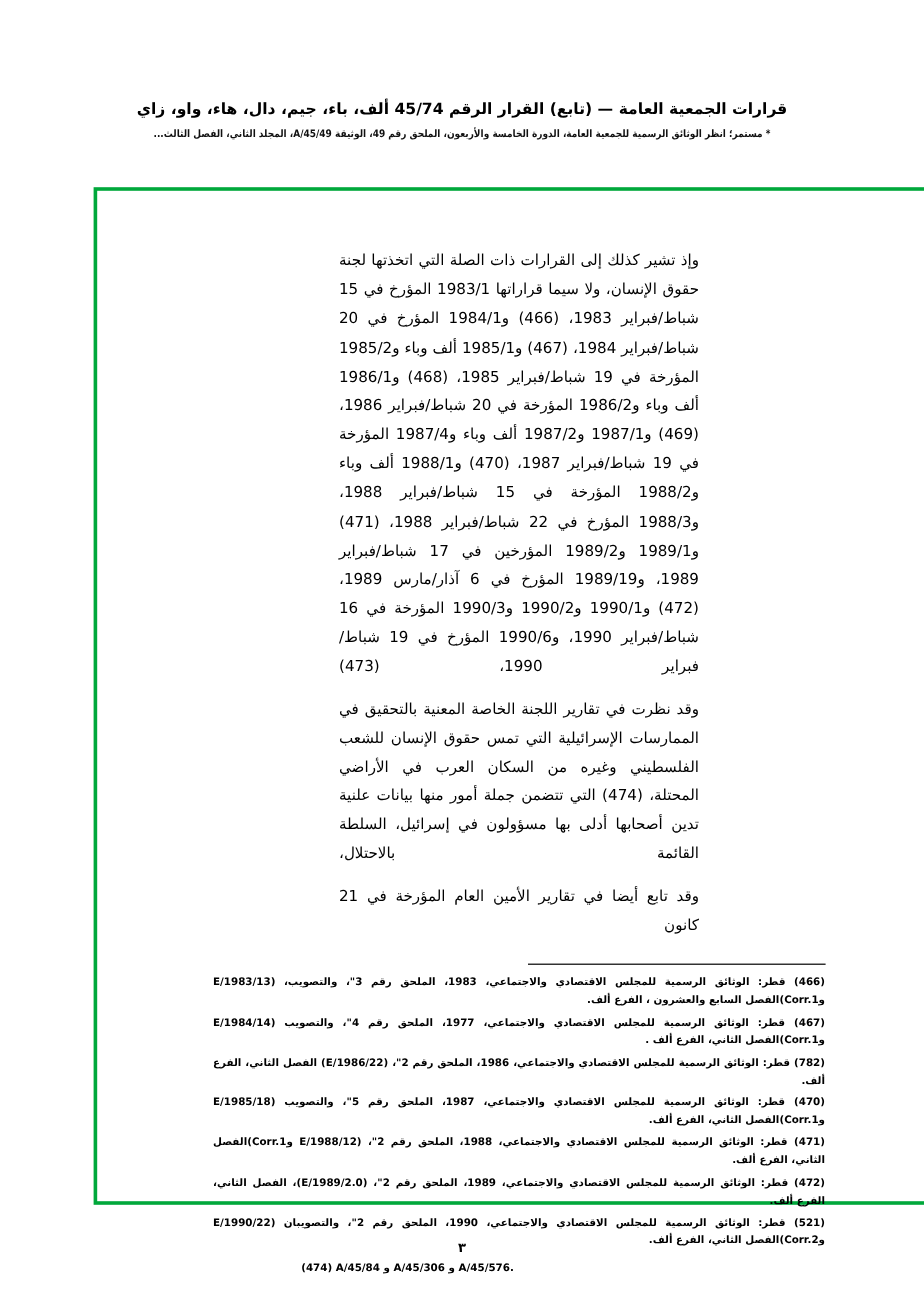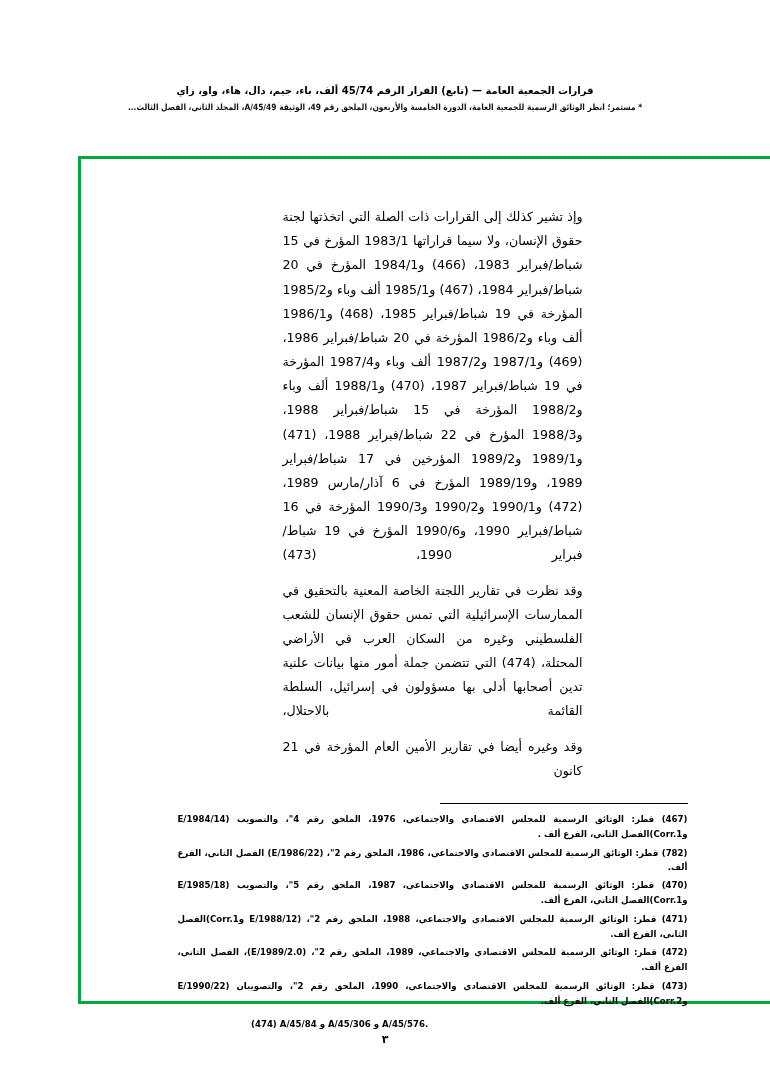"قرارات الجمعية العامة — (تابع)" .header-title { font-size: 10px -> 13px }
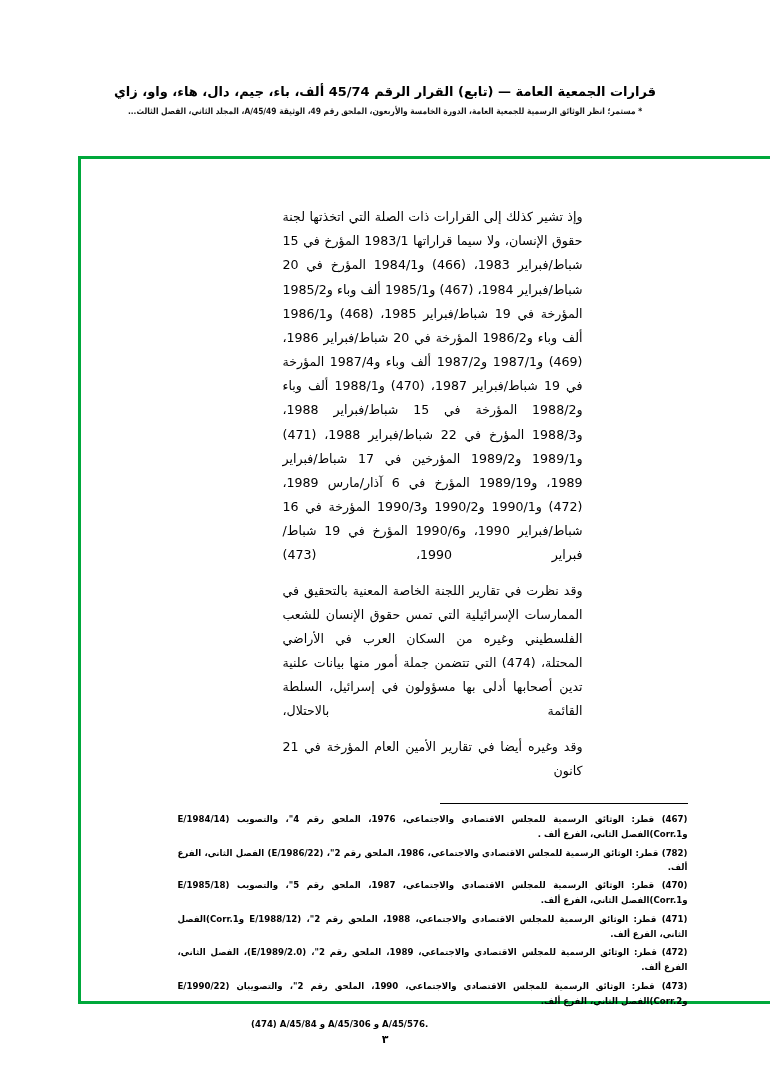"وقد وغيره أيضا" span.bold-lead { text: وغيره -> تابع }
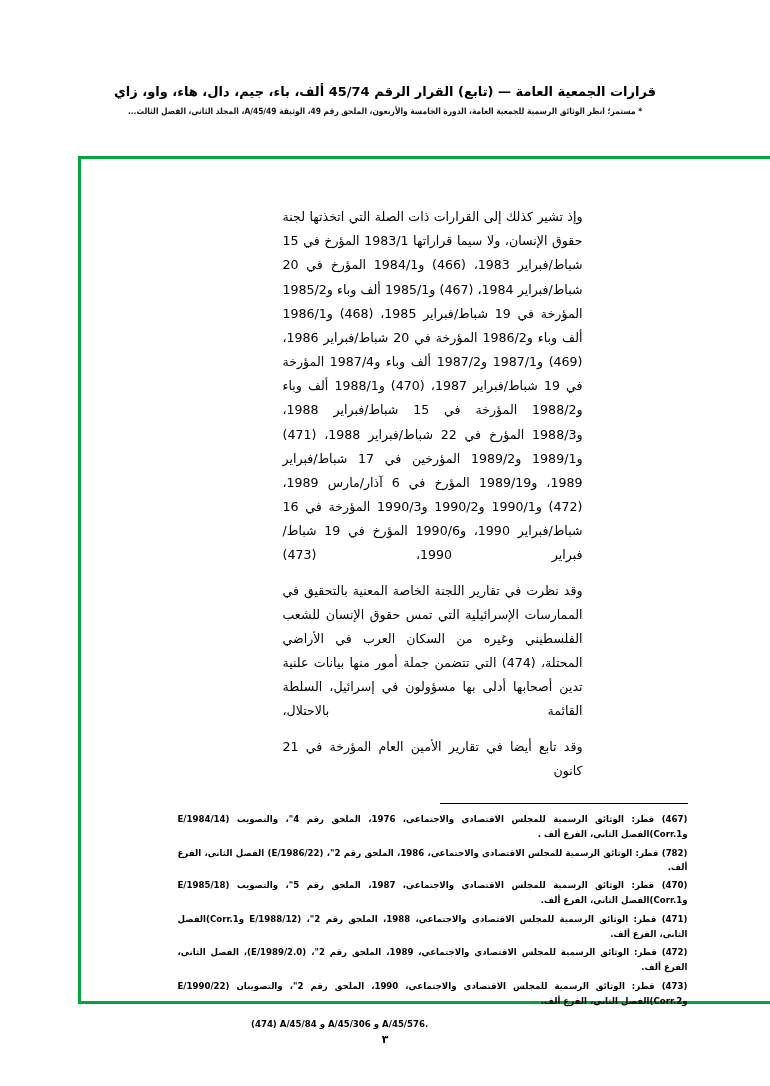"(466) قطر: الوثائق الرسمية للمجلس" div.fn-item { html: none -> <div> <span>(466)</span> <span>قطر: الوثائق الرسمية للمجلس الاقتصادي والاجتماعي، 1983، الملحق رقم 3"، والتصويب، (E/1983/13 وCorr.1)الفصل السابع والعشرون ، الفرع ألف.</span> </div> }
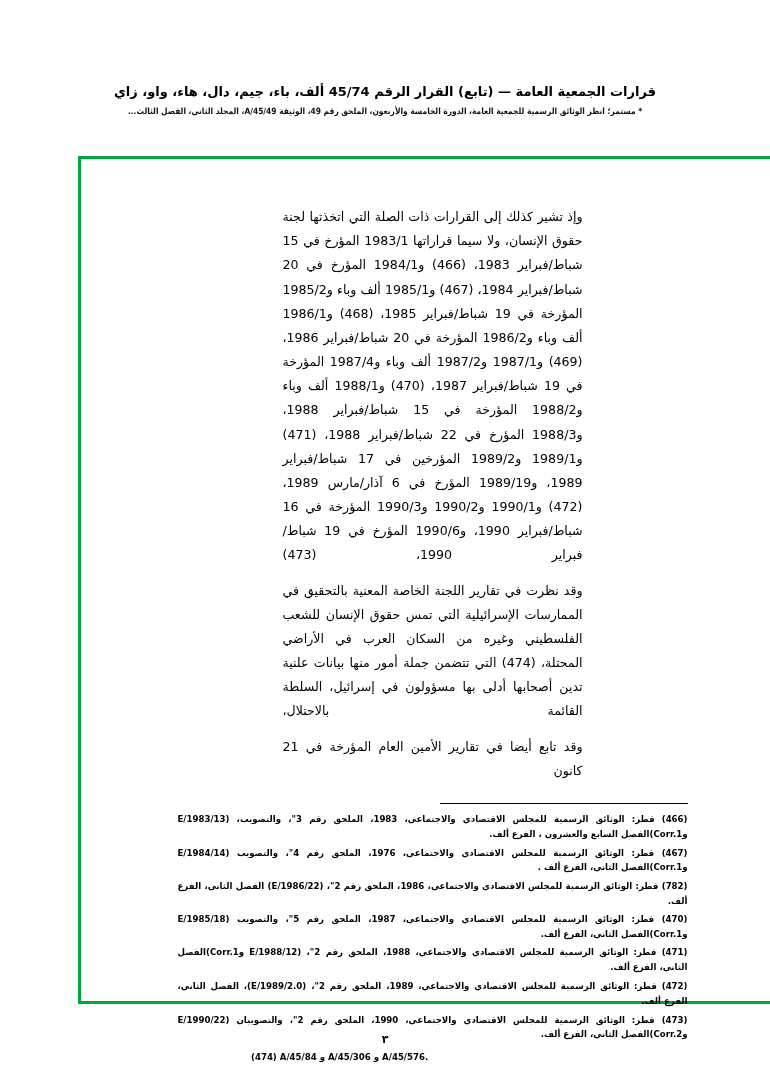"قطر: الوثائق الرسمية للمجلس الاقتصادي والاجتماعي، 1976،" span { text: 1976 -> 1977 }
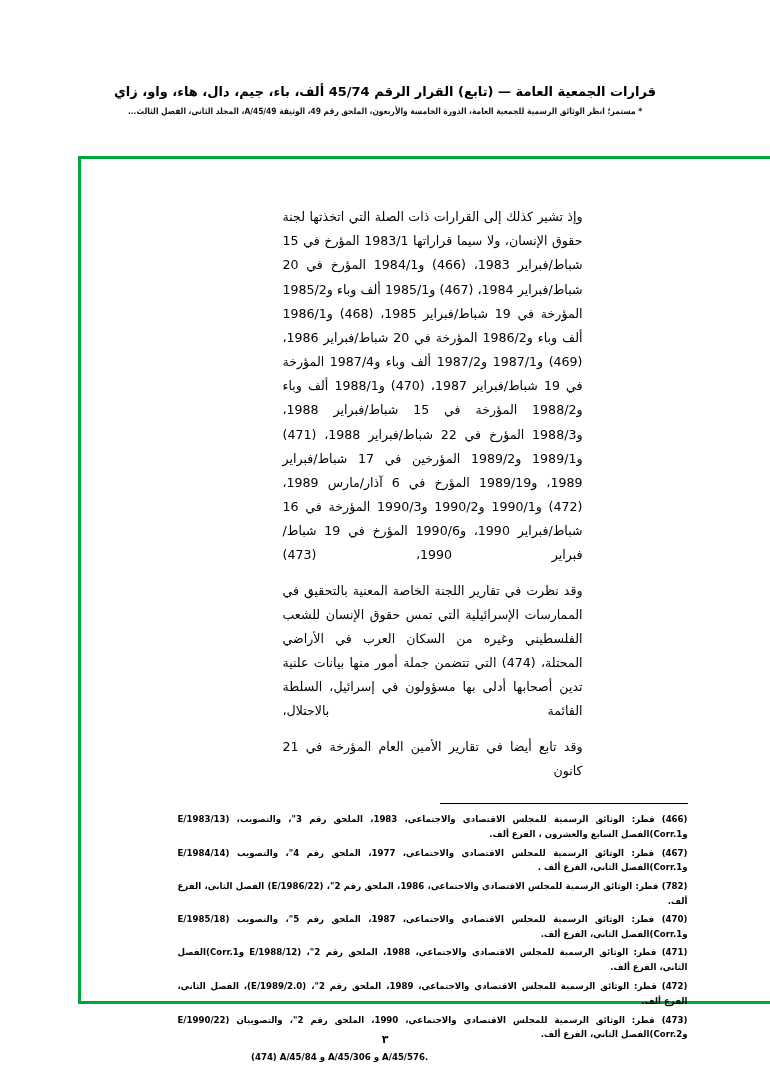"(473)" span { text: 473 -> 521 }
